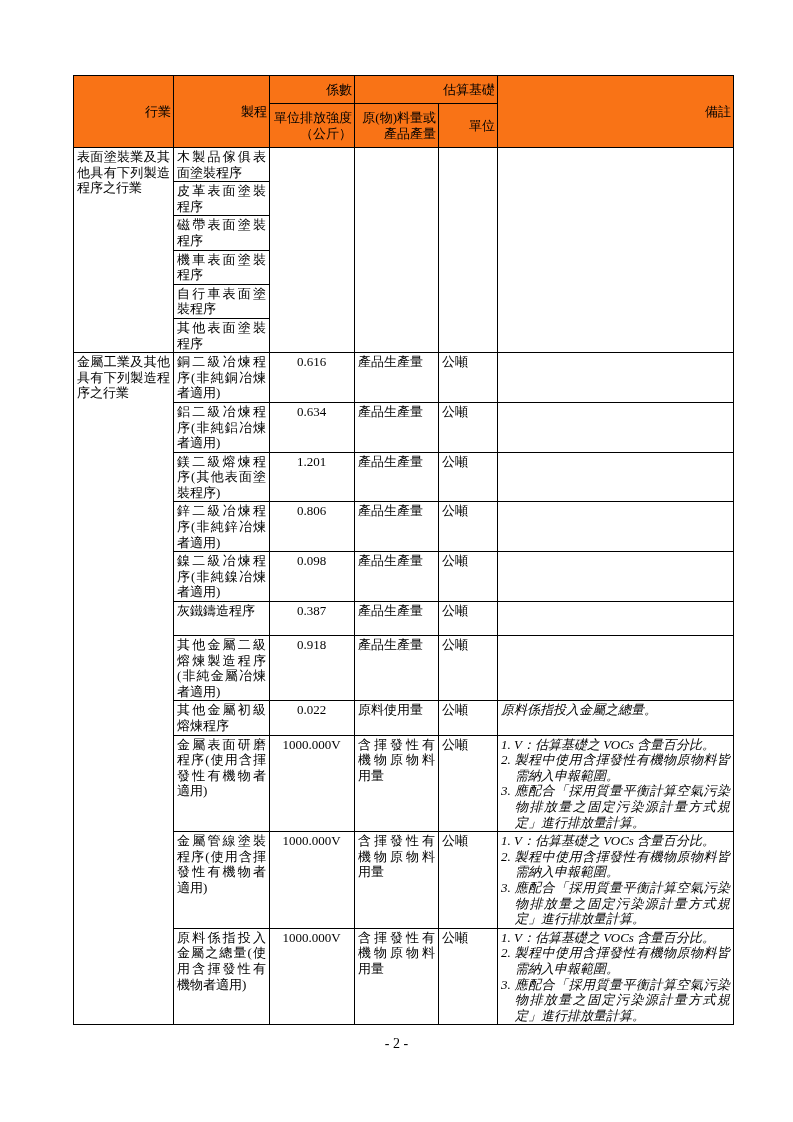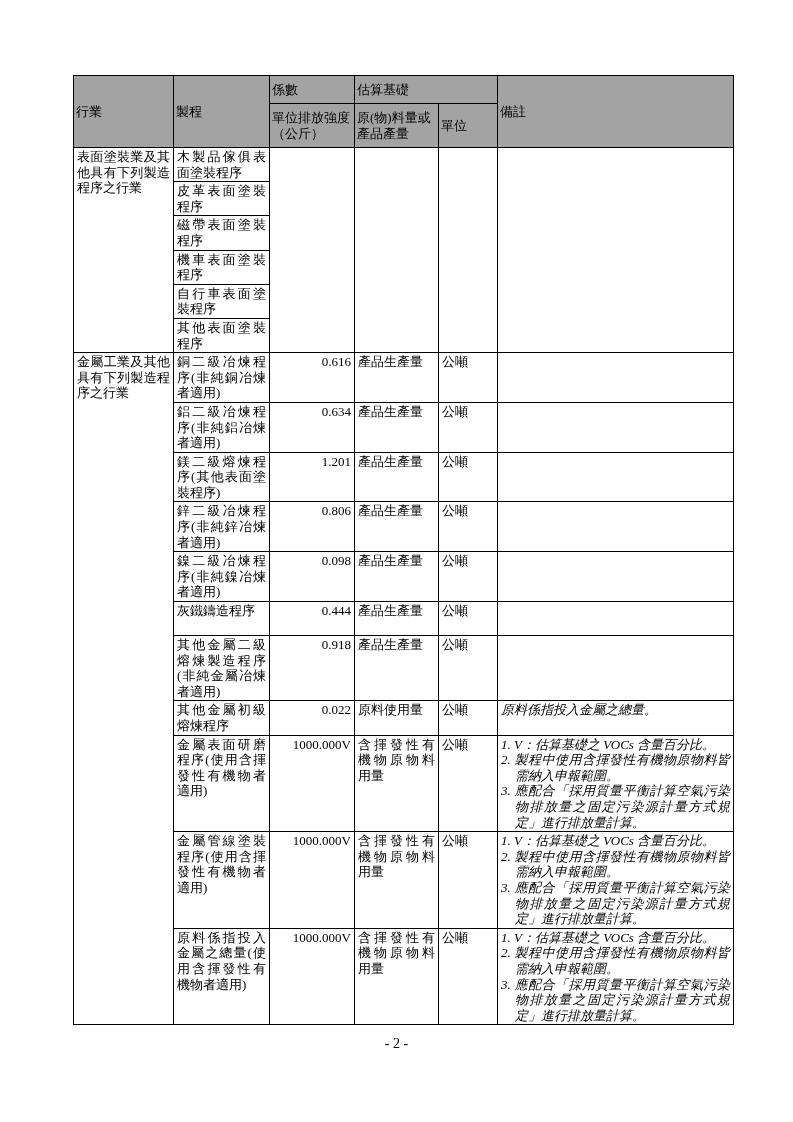"係數" .coef-table th { background: #a3a3a3 -> #f97316; text-align: left -> right }
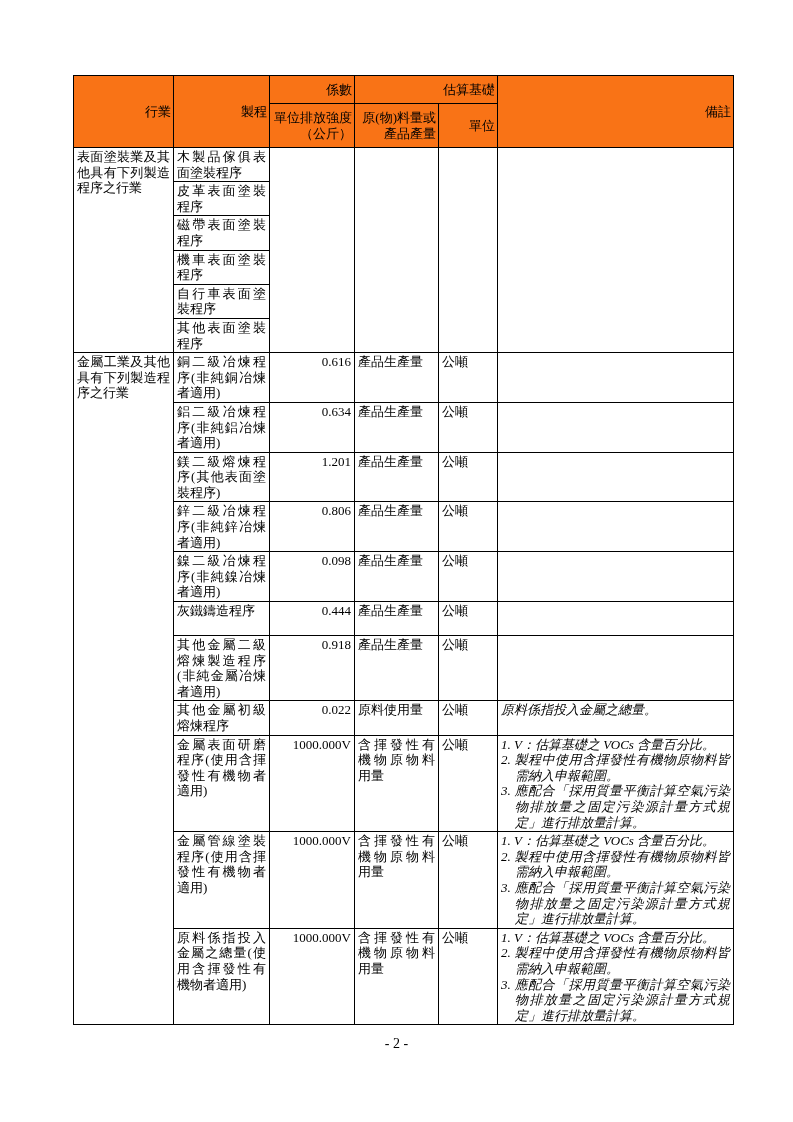"0.616" td.num { text-align: right -> center }
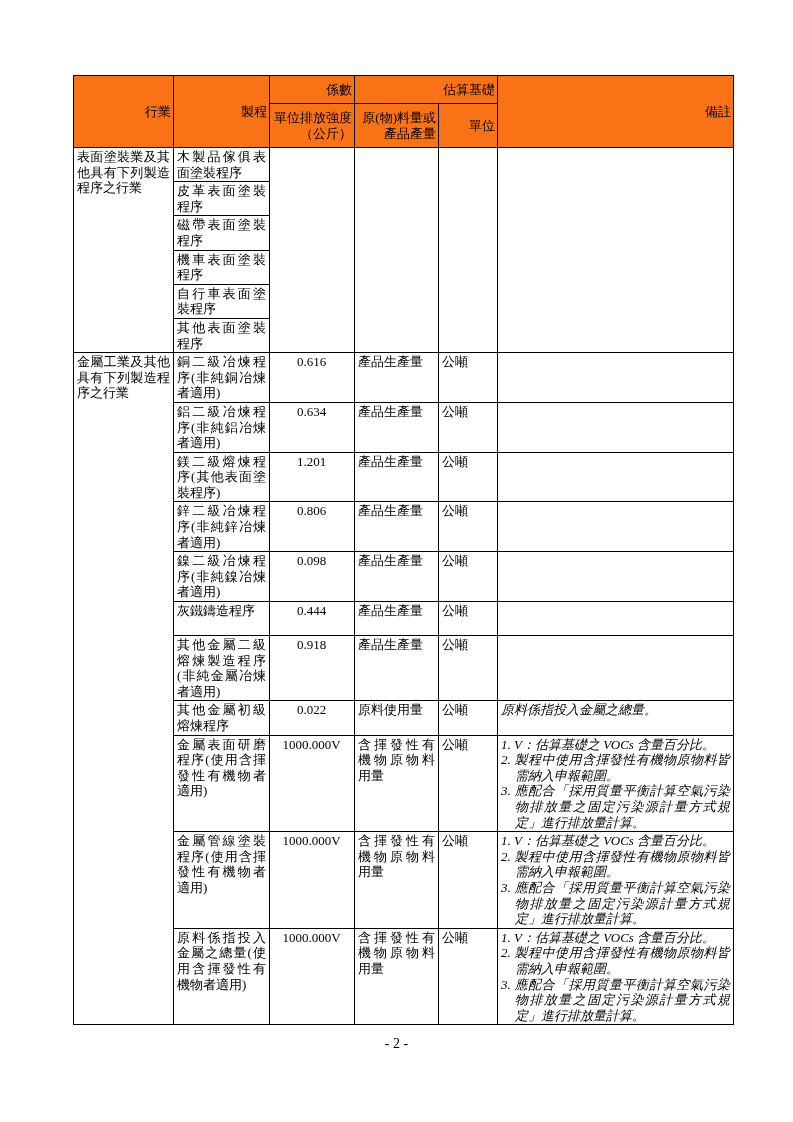"0.444" td.num { text: 0.444 -> 0.387 }
